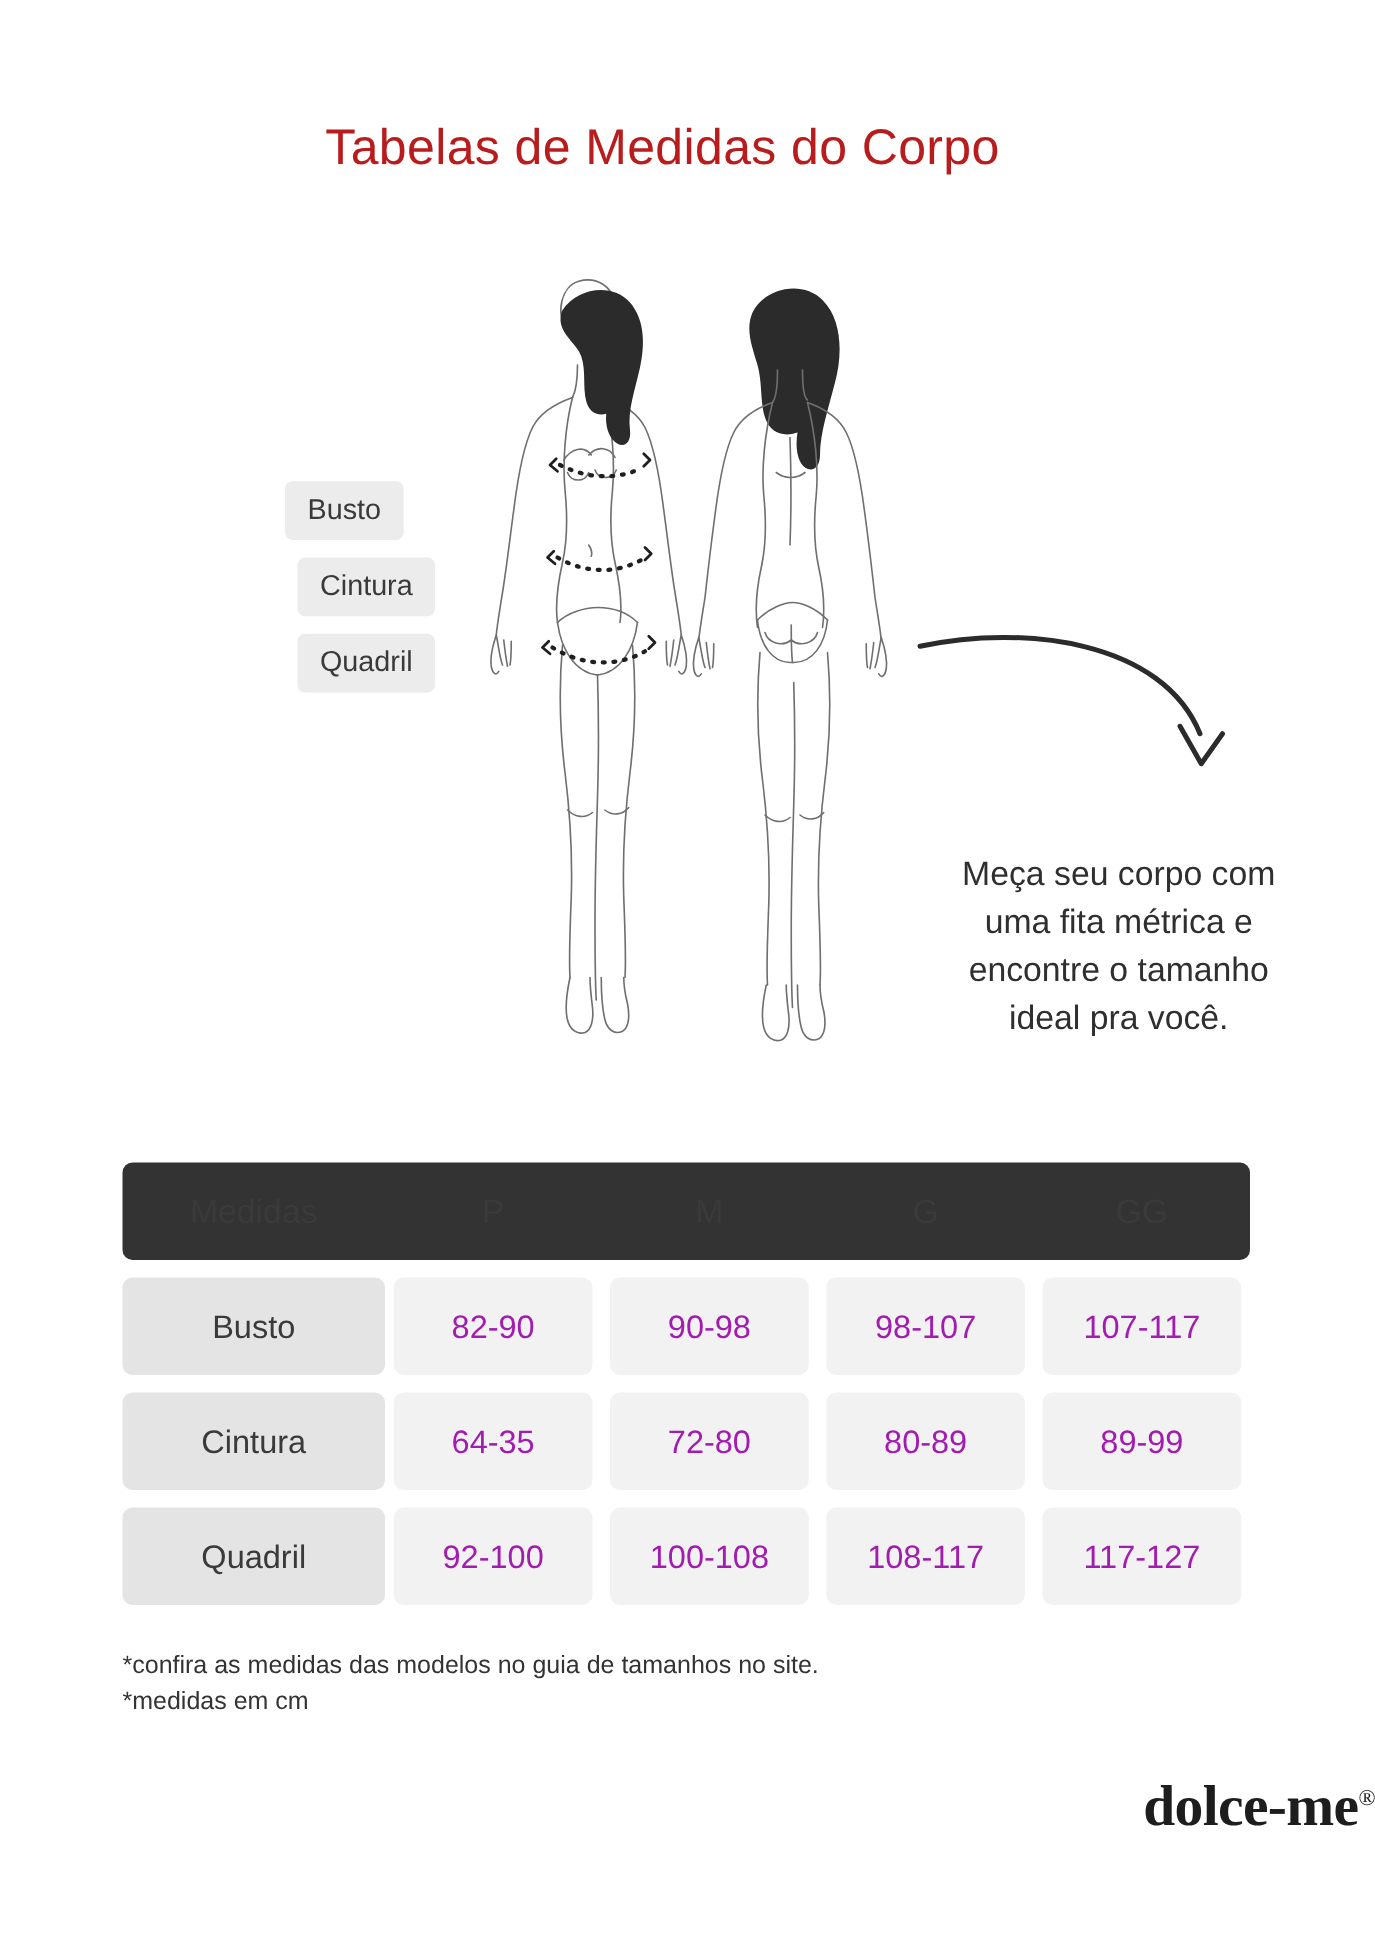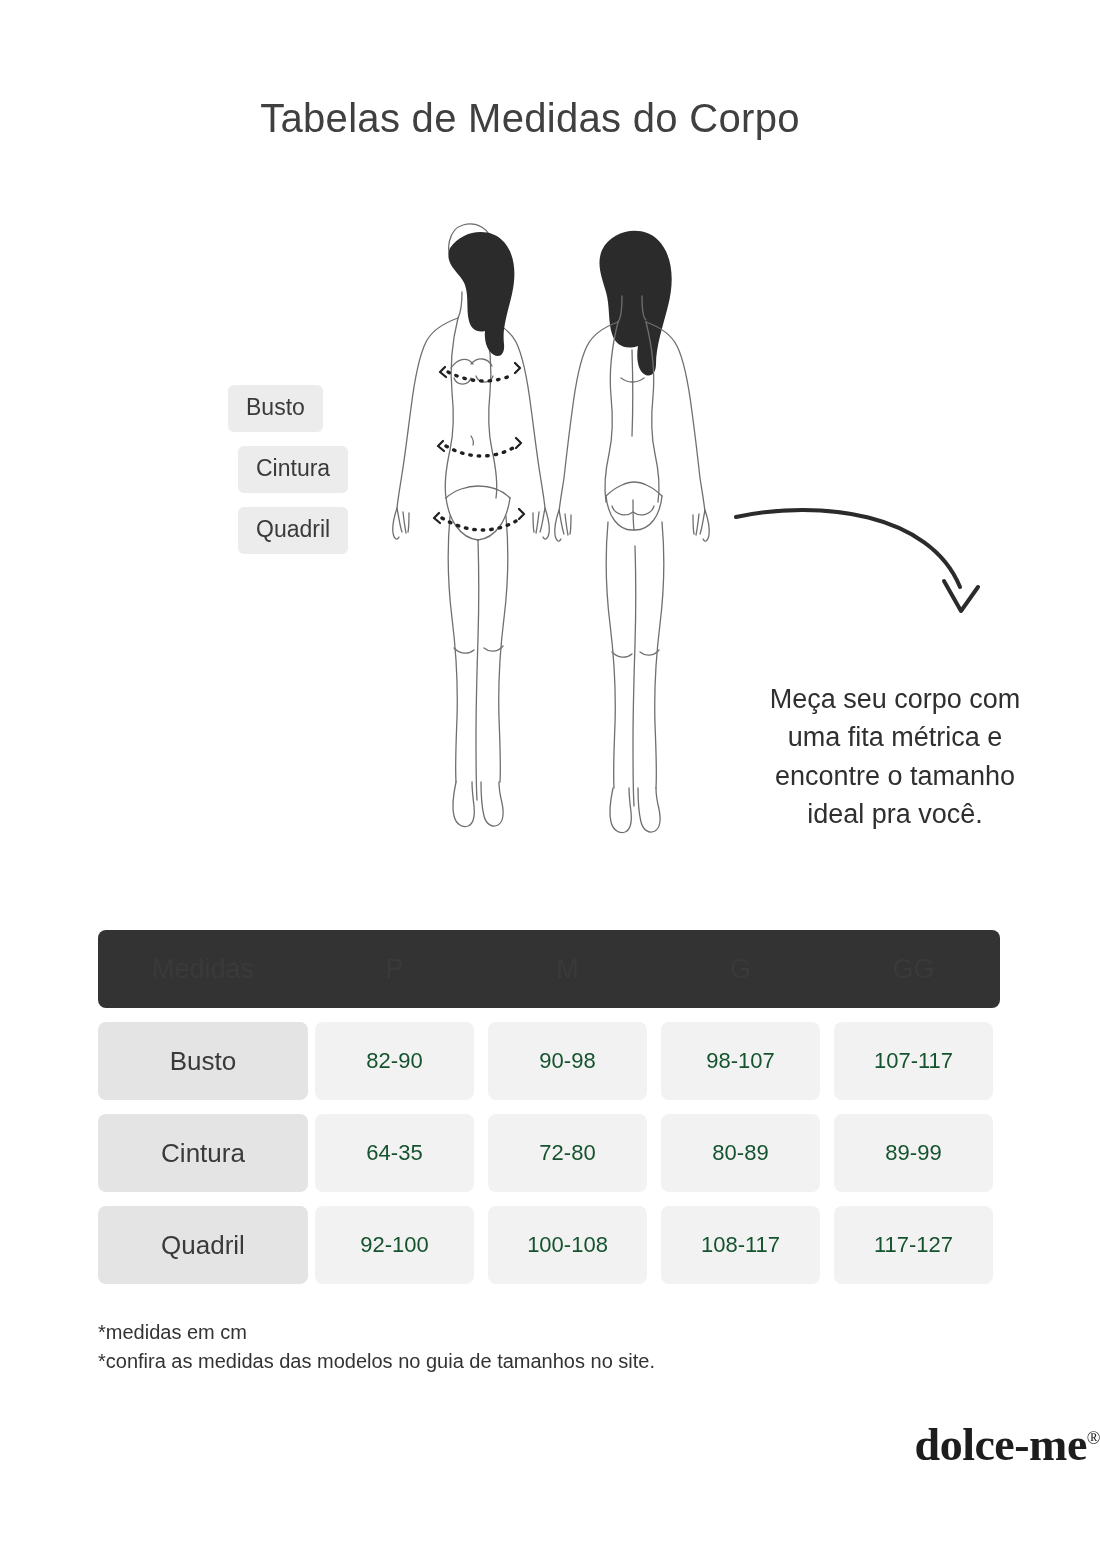"Tabelas de Medidas do Corpo" .title { color: #404040 -> #b91c1c }
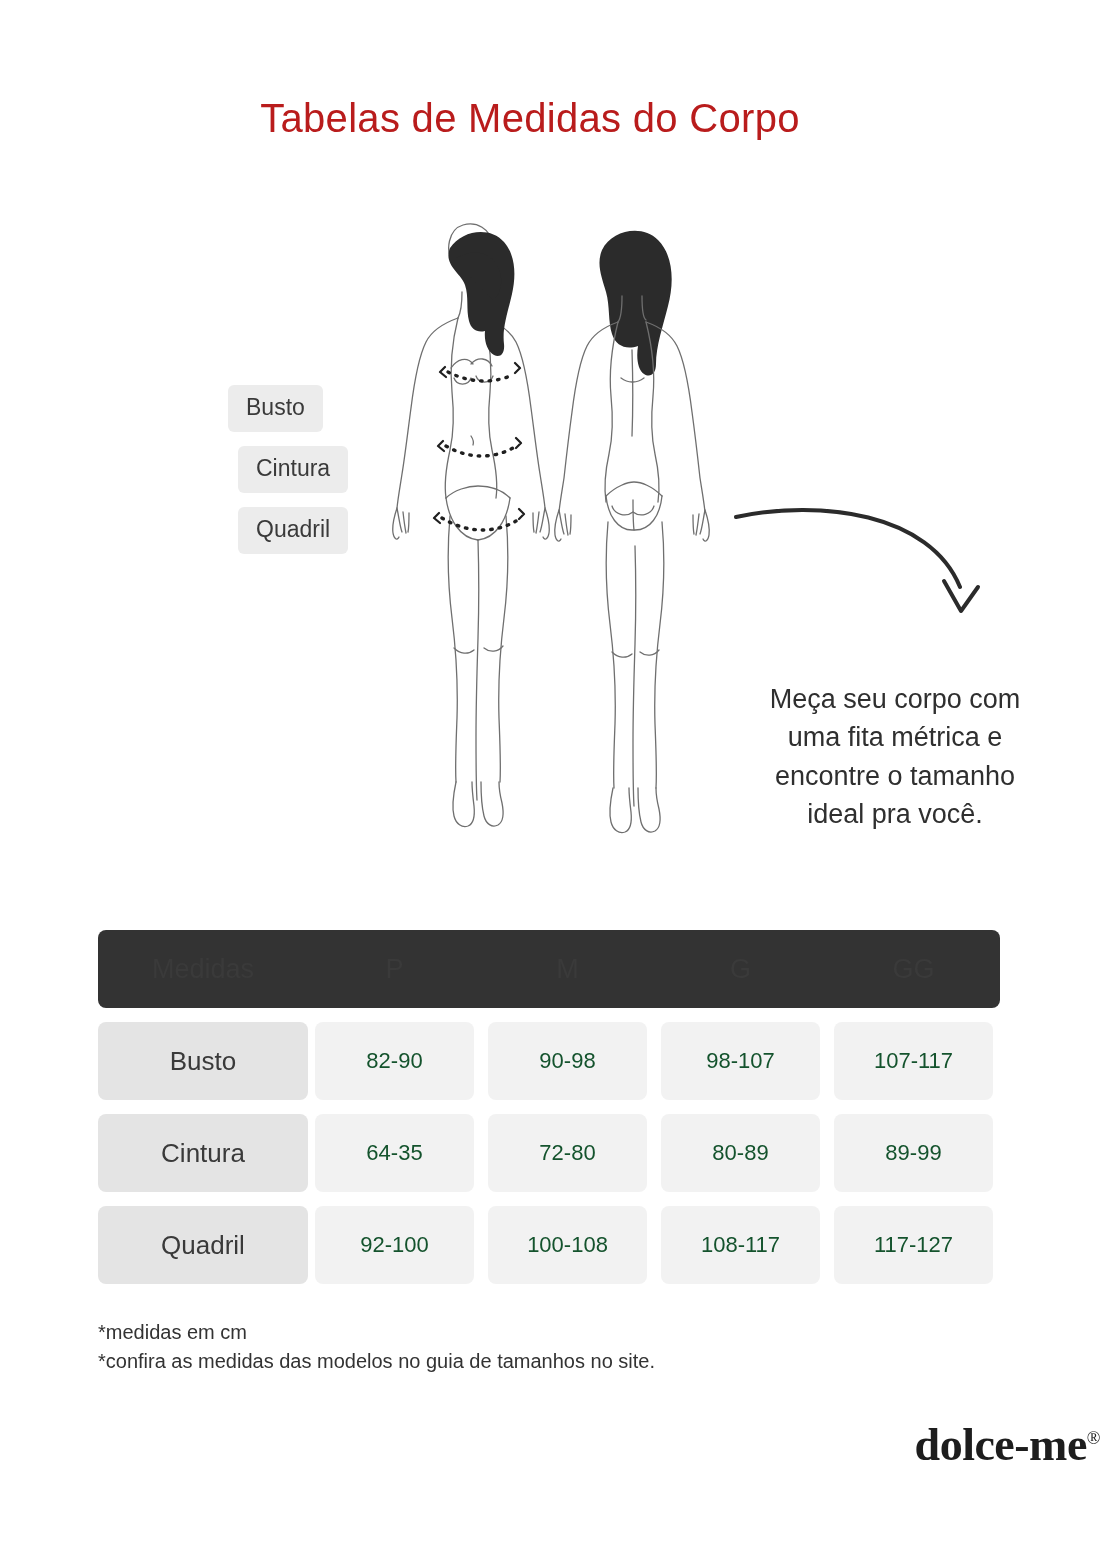"82-90" .t-row .c-val { color: #14532d -> #a21caf; font-size: 22px -> 26px }
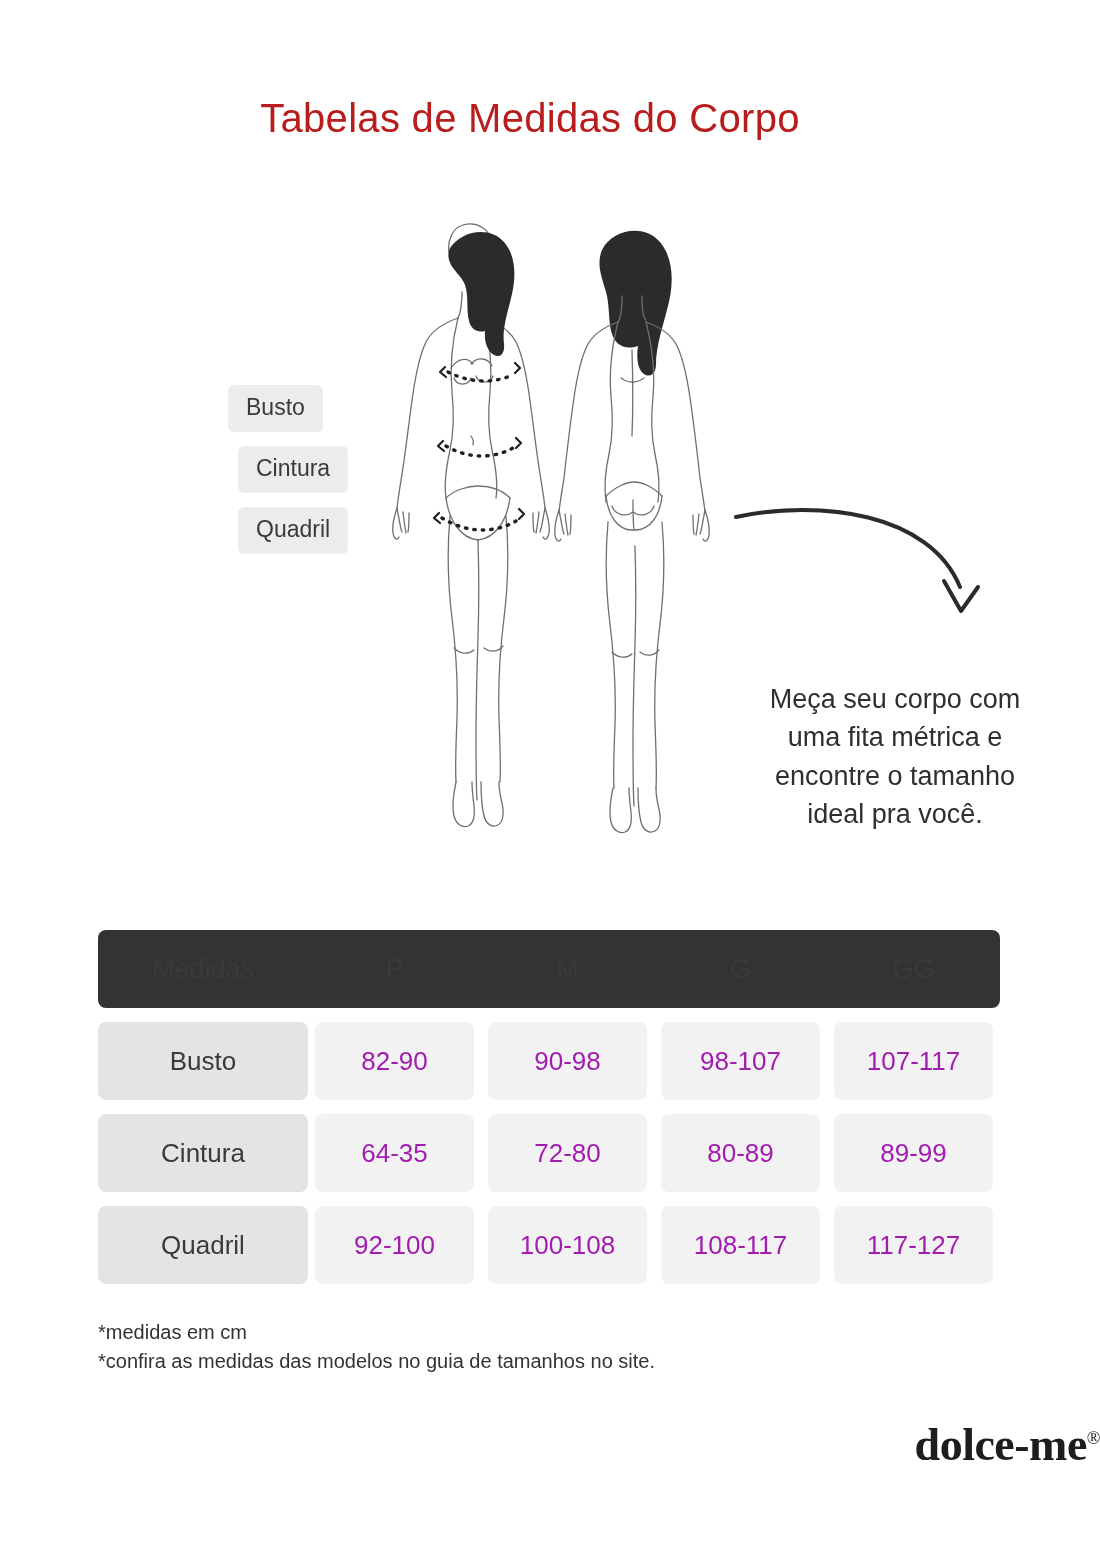"*medidas em cm" div { order: before "*confira as medidas das modelos" -> after "*confira as medidas das modelos" }
